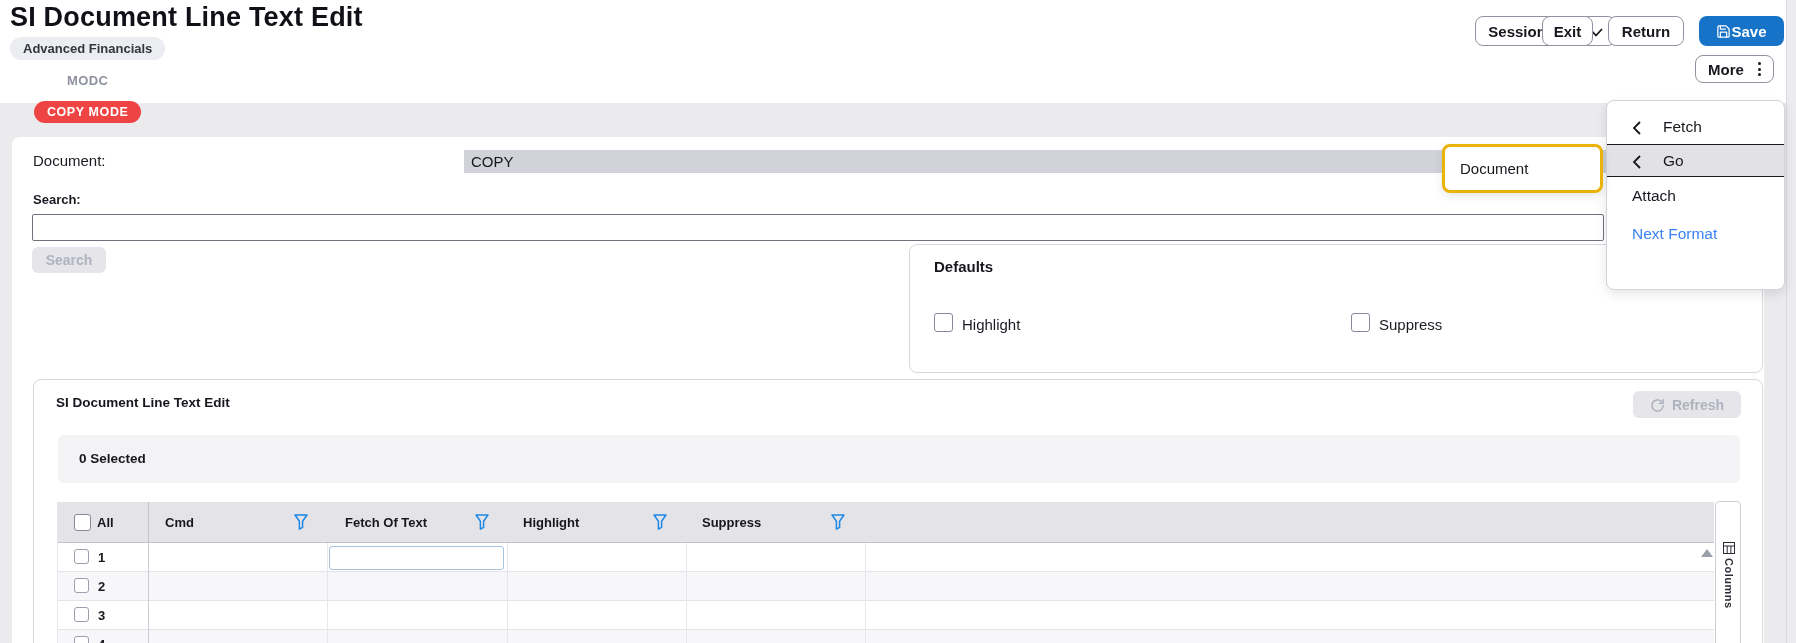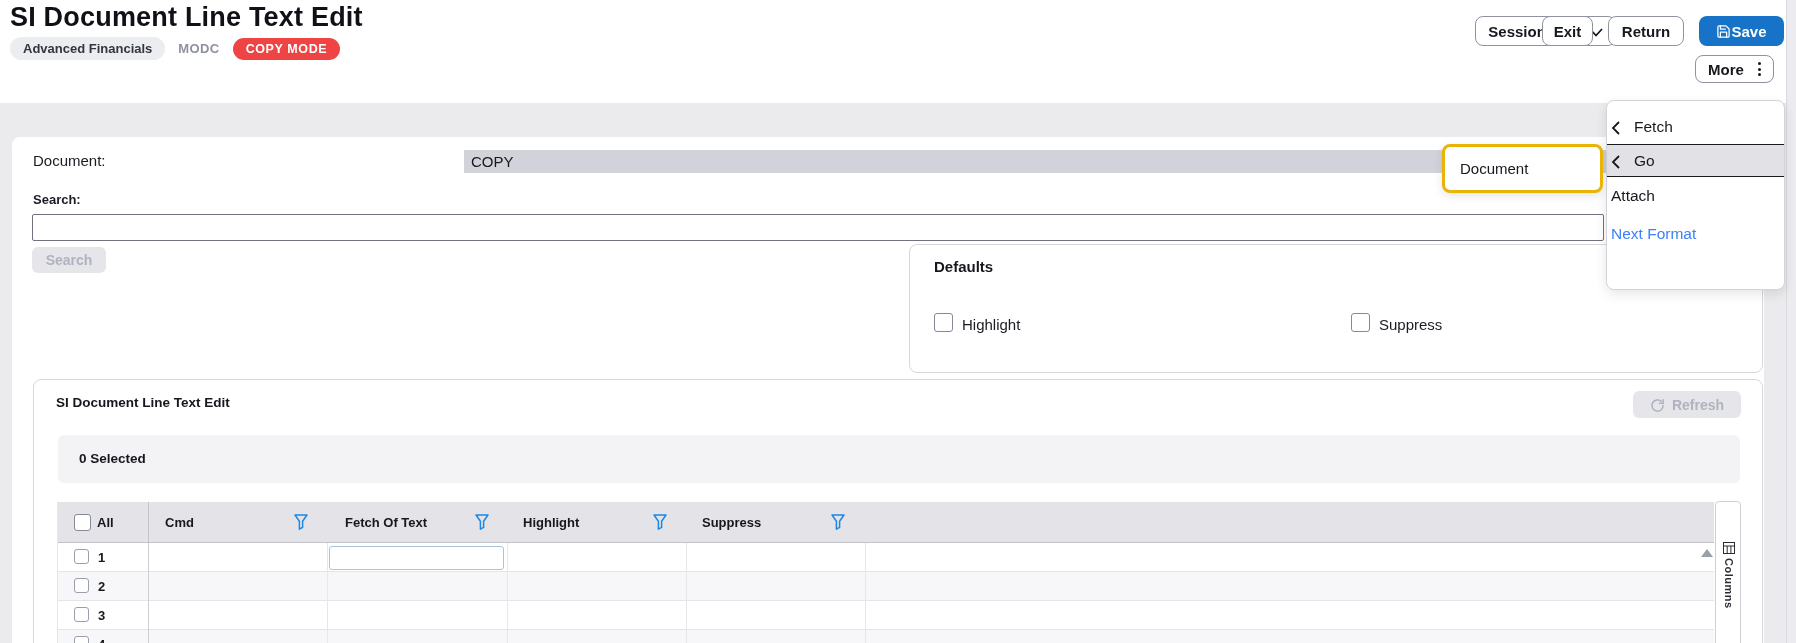"Advanced Financials" .badge-row { flex-direction: none -> column }
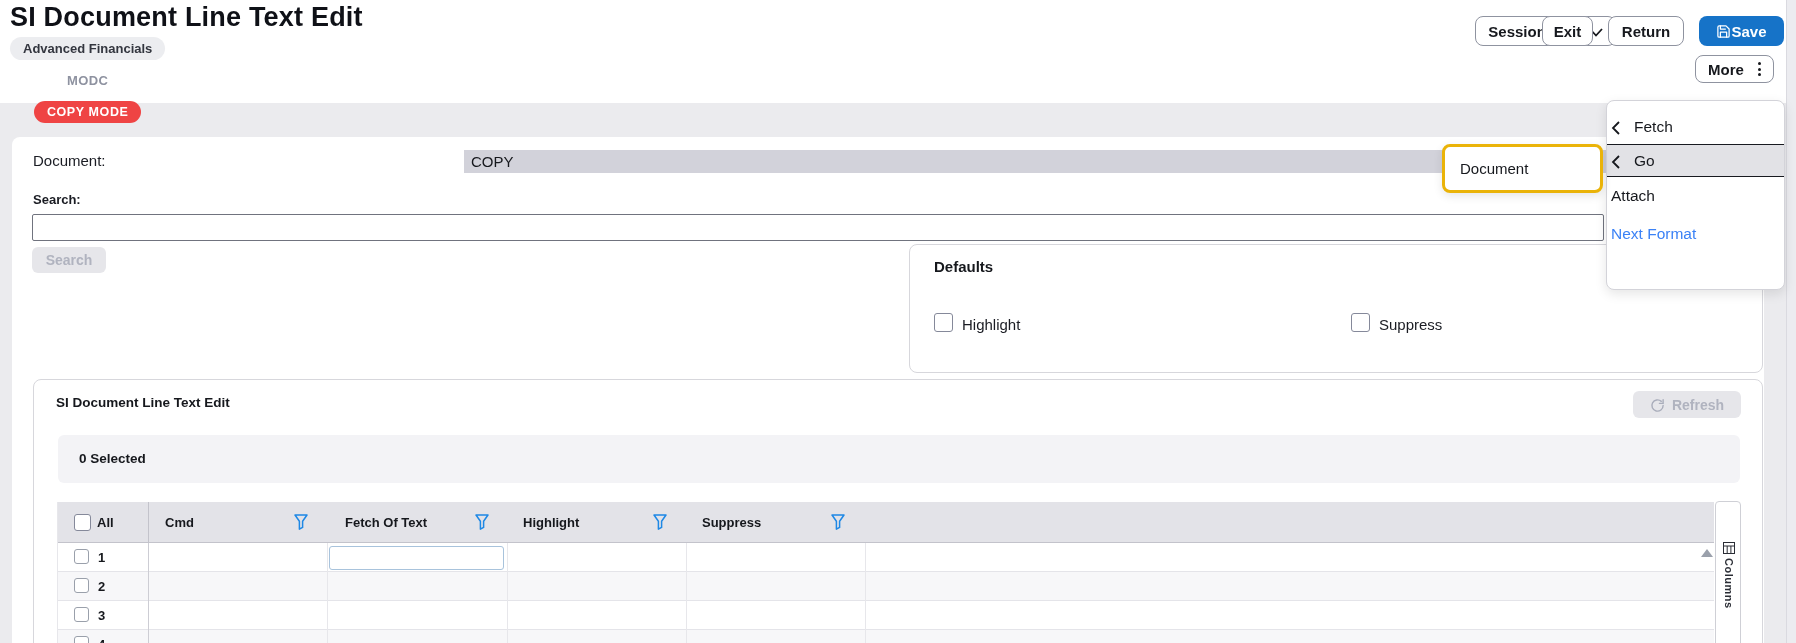"Fetch" .menu-item { gap: none -> 8px; padding-left: 4px -> 25px }
